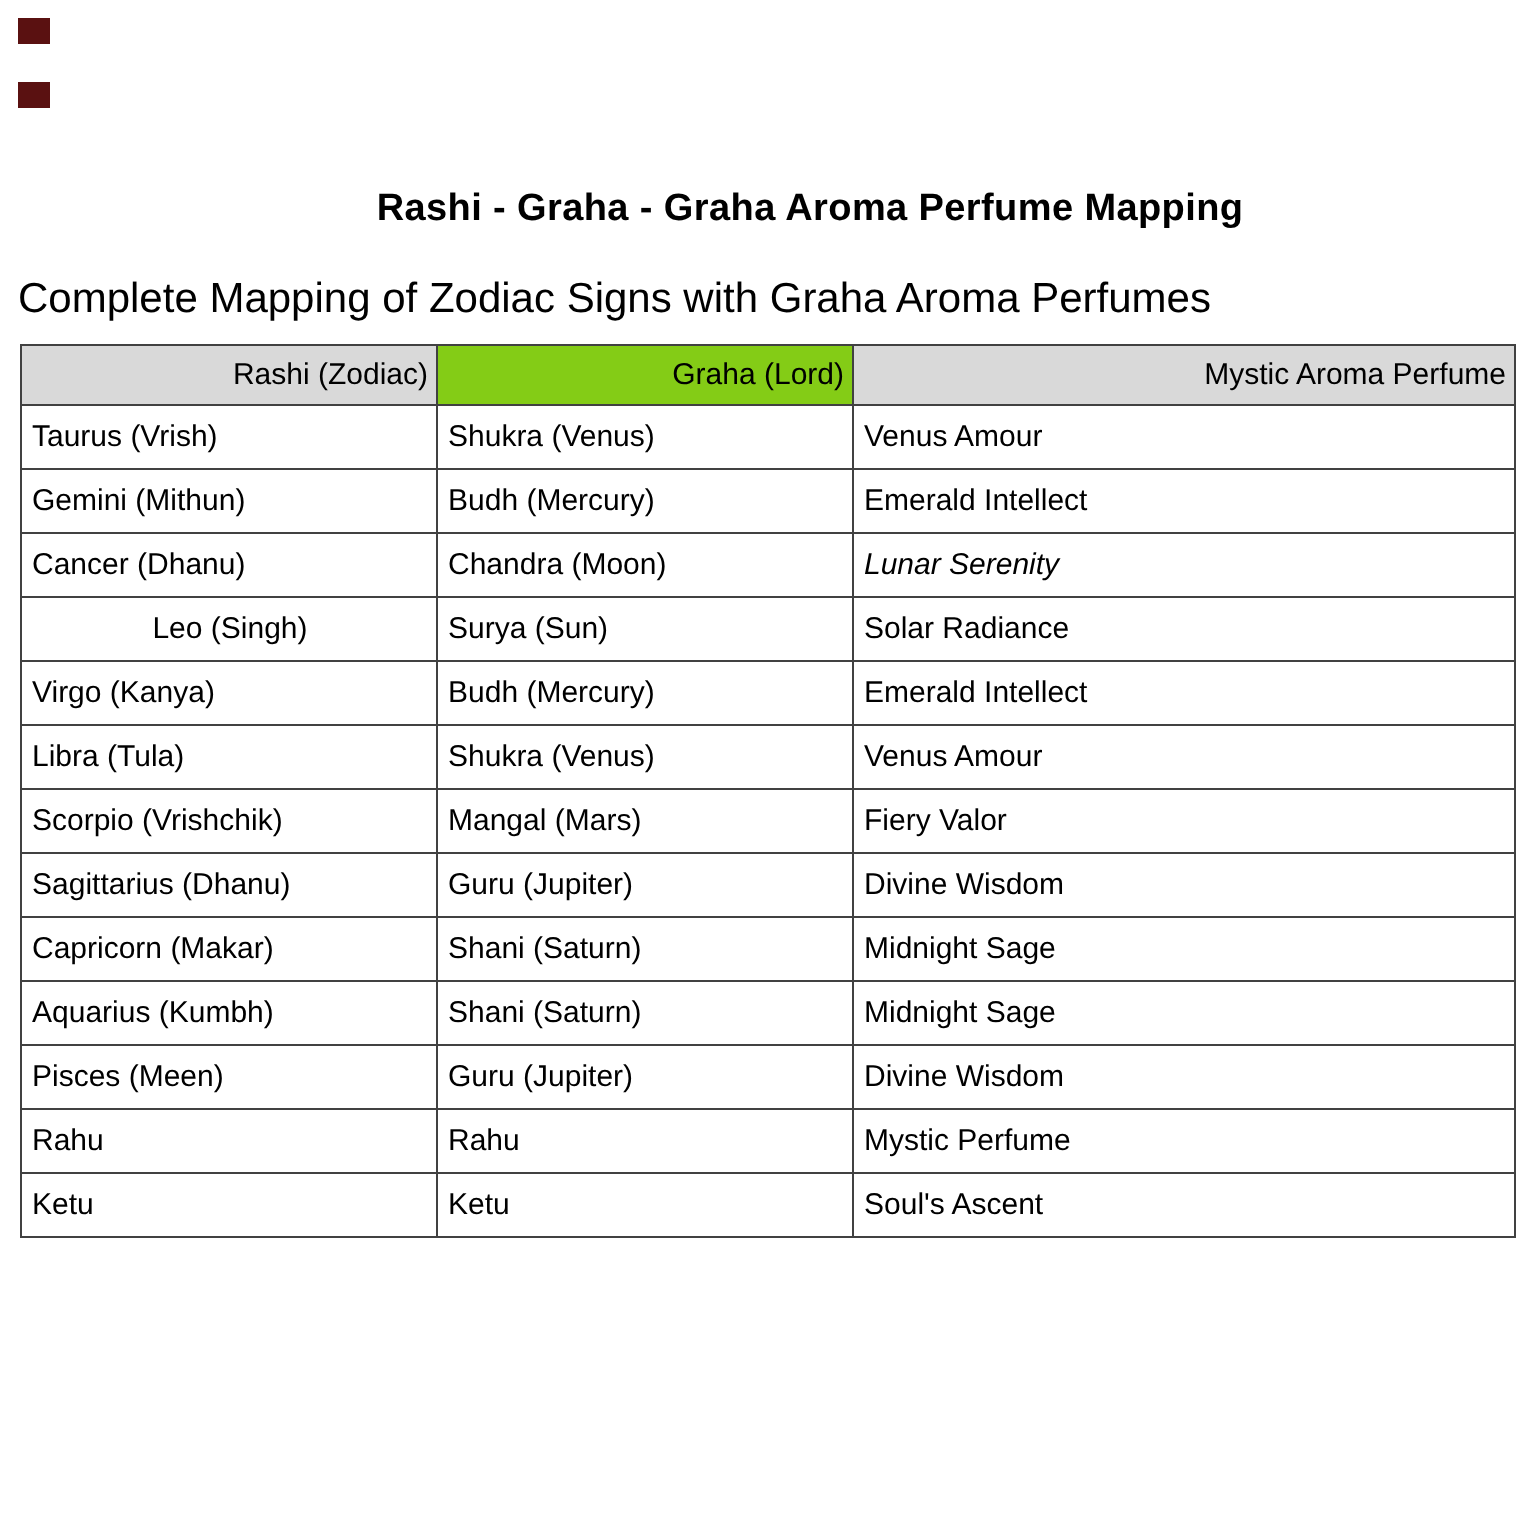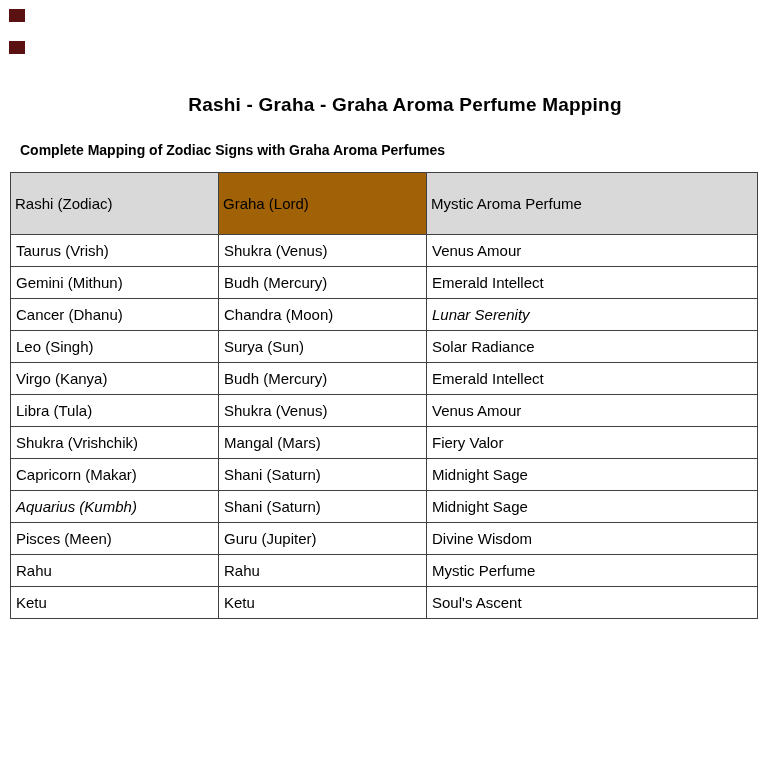"Complete Mapping of Zodiac Signs" #page-subtitle { font-size: 14px -> 21px; font-weight: bold -> normal; left: 20px -> 9px }
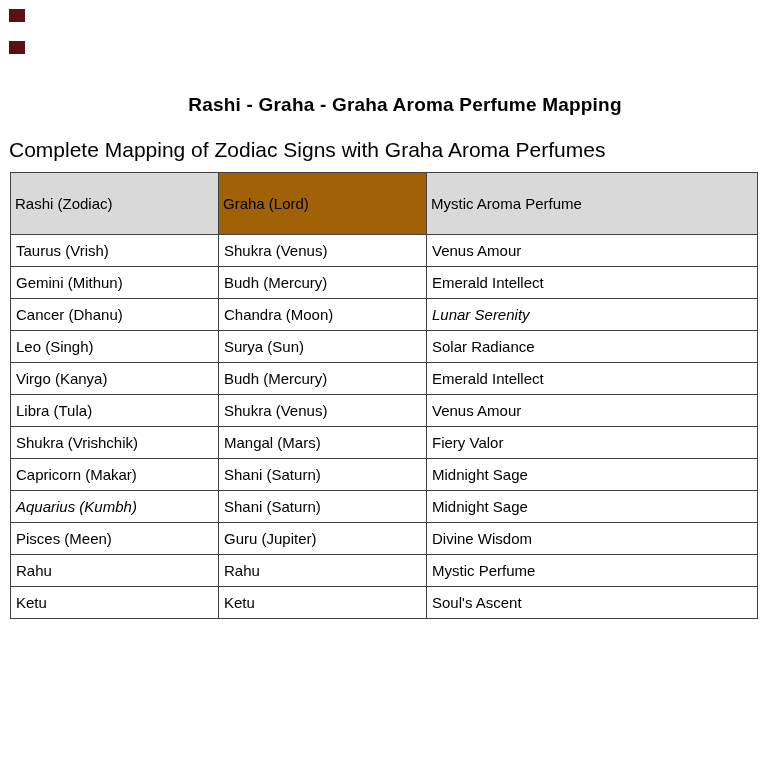"Rashi (Zodiac)" #mapping-table th { padding: 16px 4px -> 0 4px; text-align: left -> right }
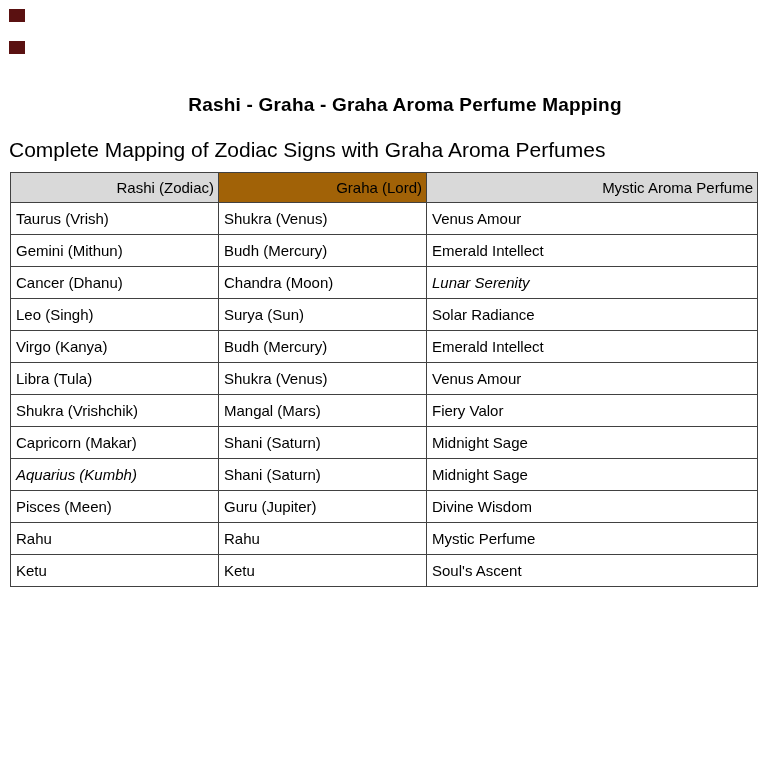"Graha (Lord)" th { background: #a16207 -> #84cc16 }
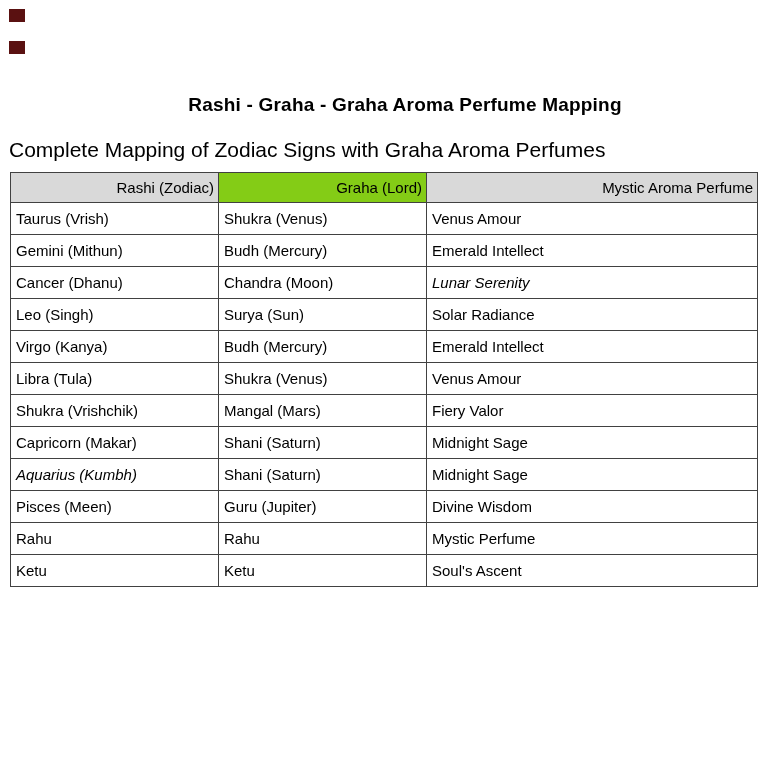"Leo (Singh)" td { text-align: none -> center }
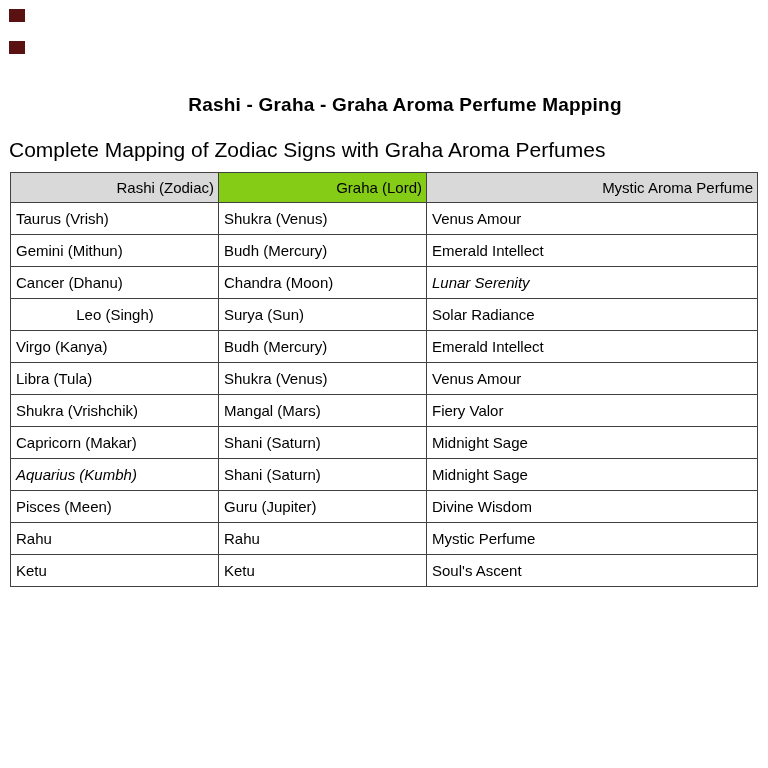"Shukra (Vrishchik)" td { text: Shukra -> Scorpio }
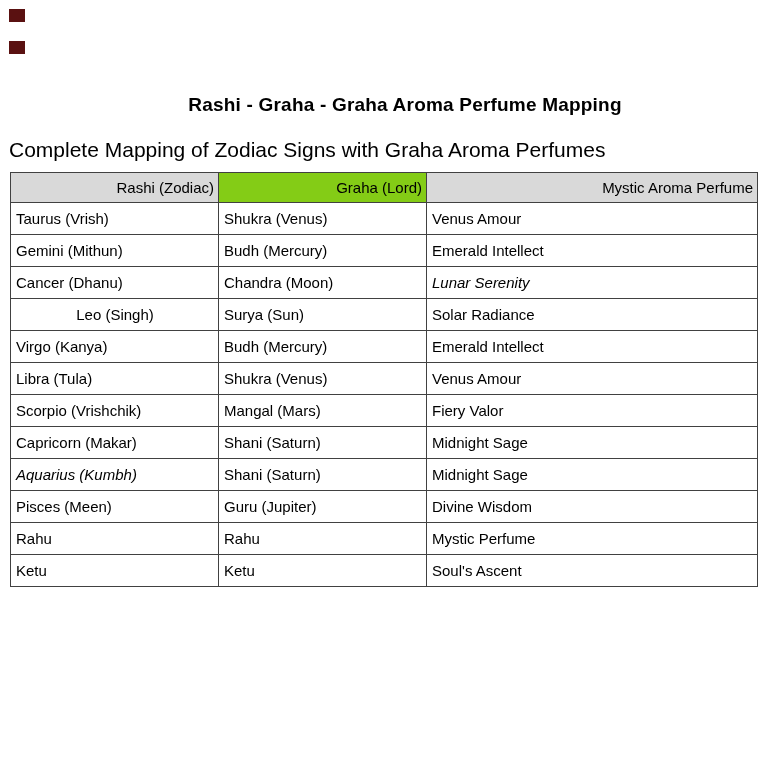"Sagittarius (Dhanu)" tr { html: none -> <tr> <td>Sagittarius (Dhanu)</td> <td>Guru (Jupiter)</td> <td>Divine Wisdom</td> </tr> }
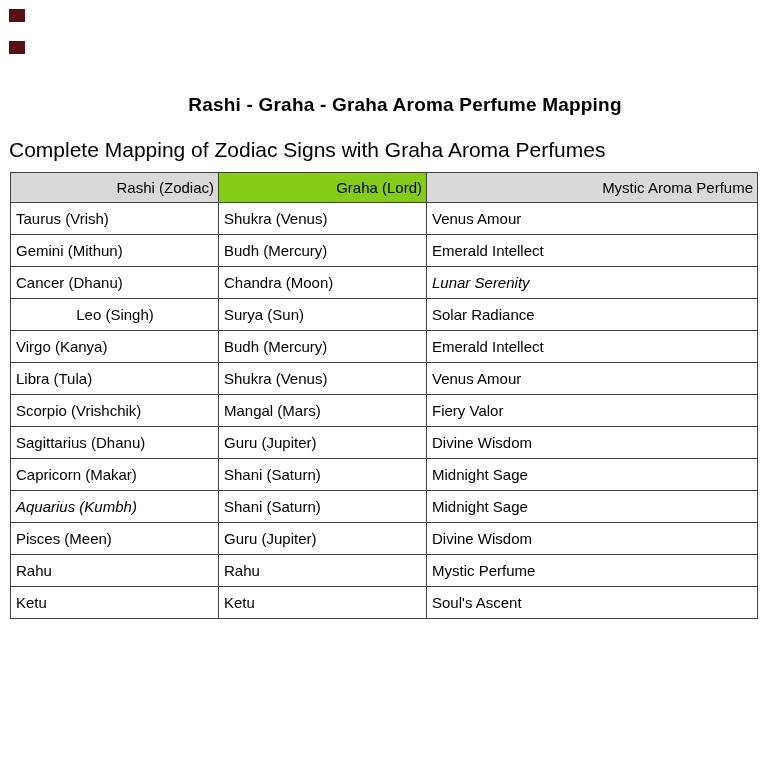"Aquarius (Kumbh)" td { font-style: italic -> none }
